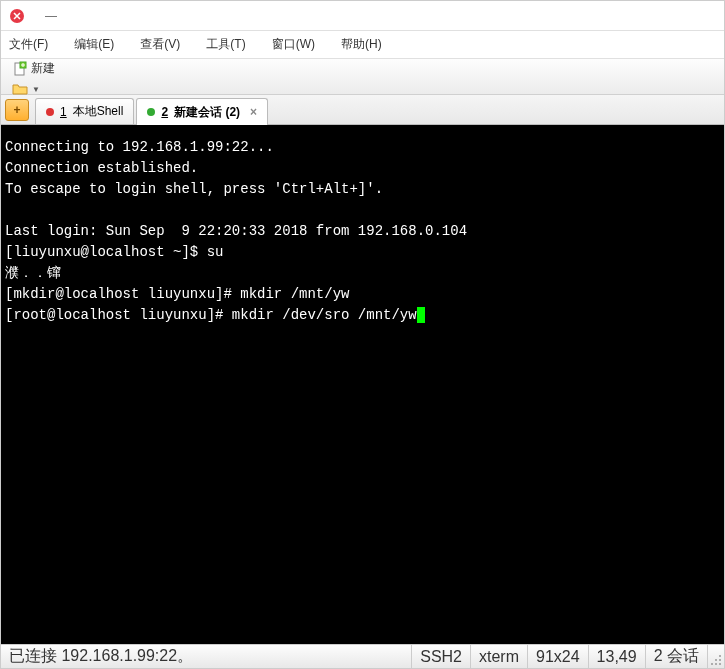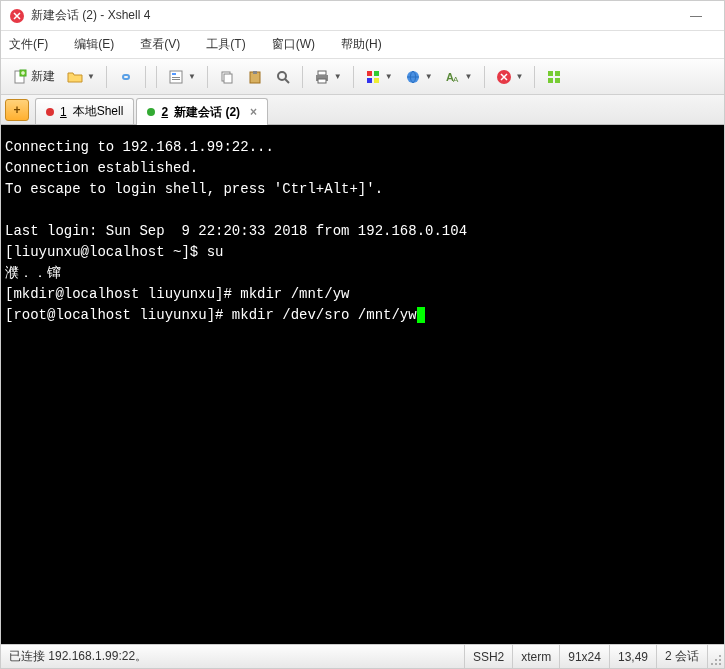"新建会话 (2) - Xshell 4" span.title { html: <span>新建会话 (2) - Xshell 4</span> -> none }
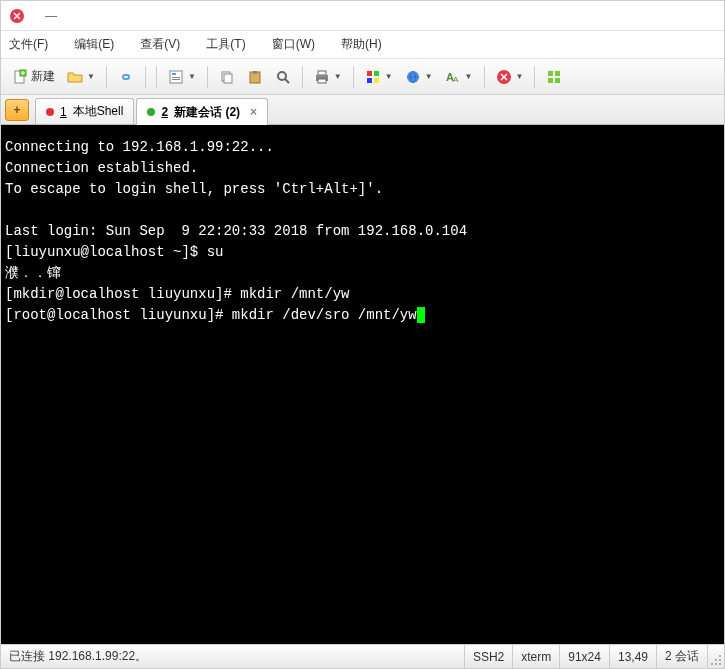"新建" .toolbar { align-items: center -> none; flex-direction: none -> column }
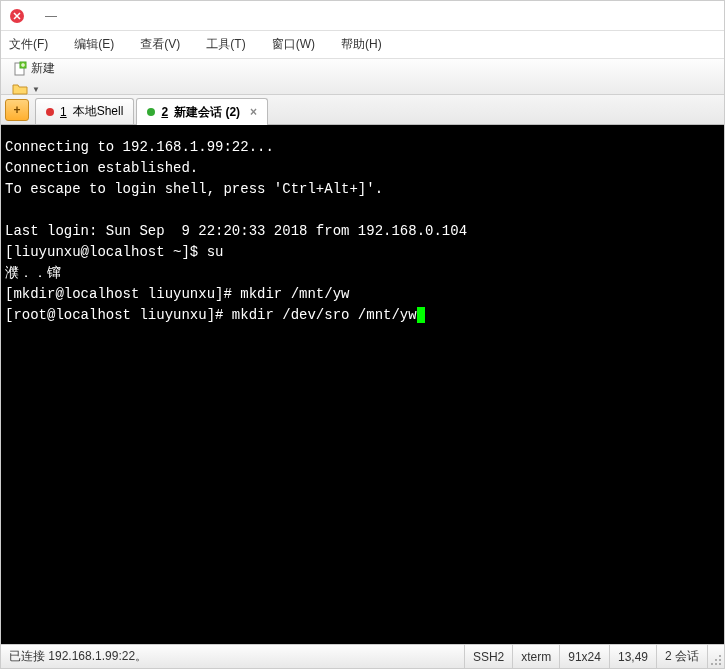"已连接 192.168.1.99:22。" .statusbar { font-size: 12px -> 16px }
